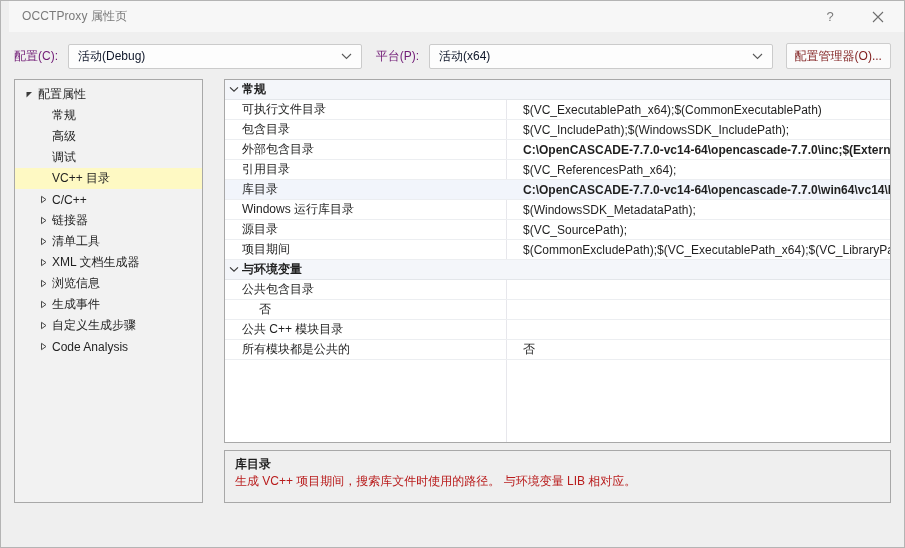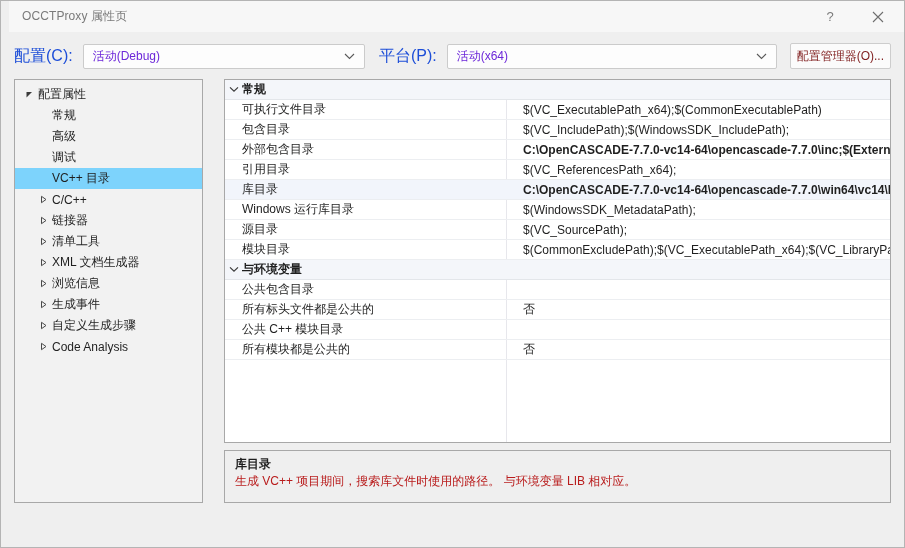"配置(C):" .field-label { color: #1d4ed8 -> #701a75; font-size: 16px -> 12px }
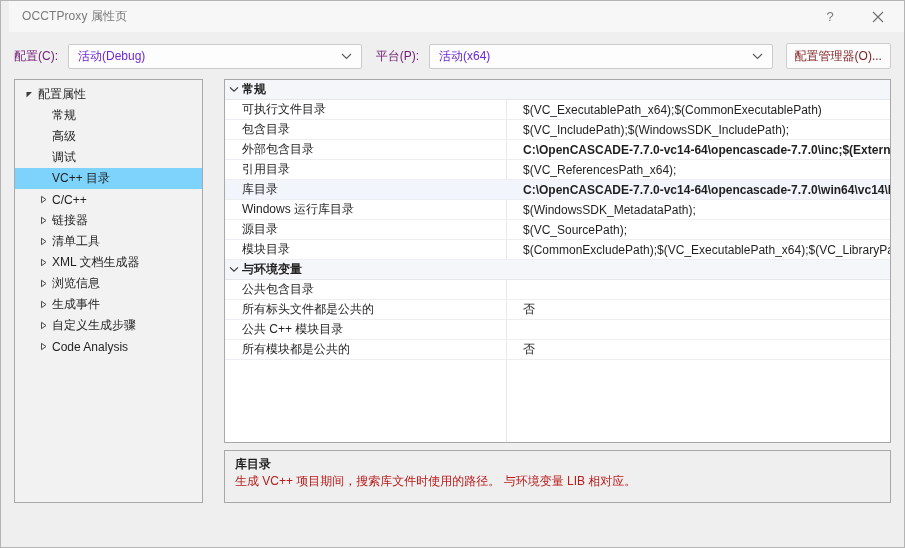"活动(Debug)" .combo { color: #6d28d9 -> #0f172a }
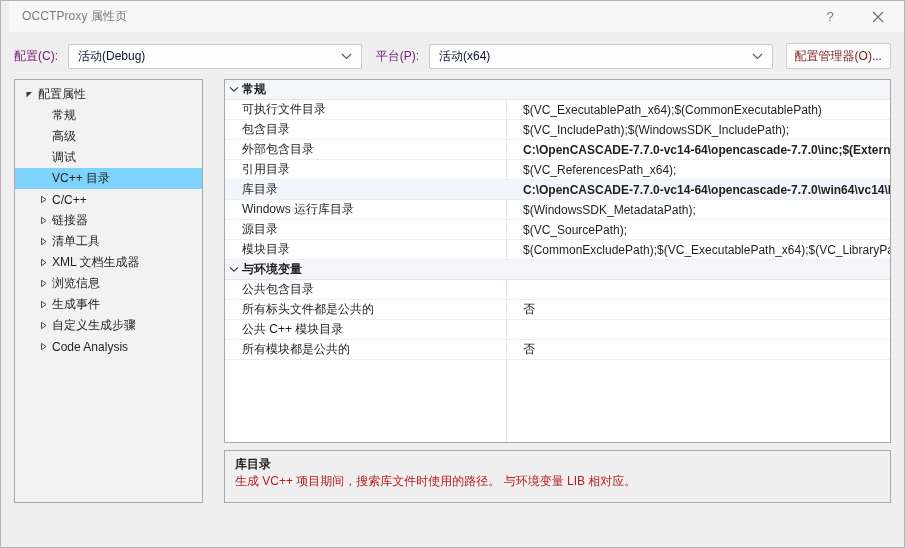"VC++ 目录" .tree-item.selected { background: #7dd3fc -> #fef9c3 }
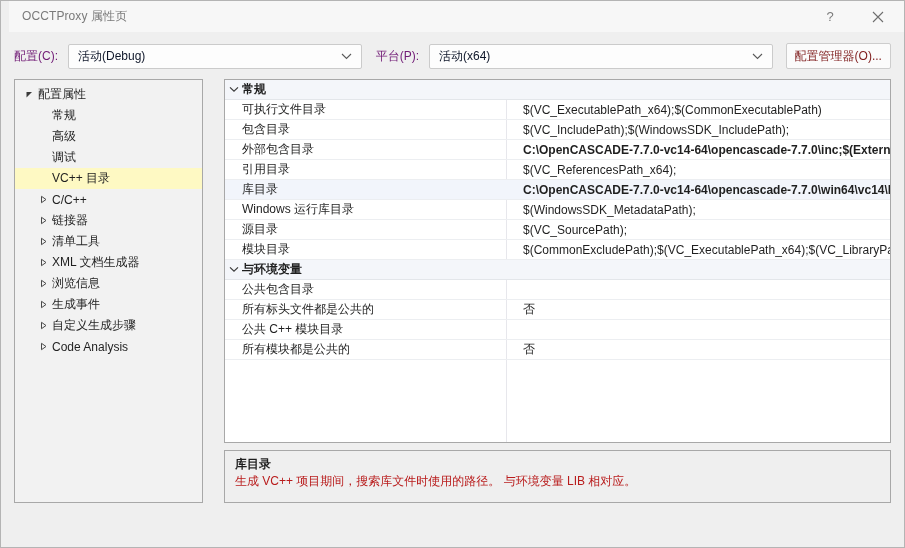"模块目录" span.gname { text: 模块目录 -> 项目期间 }
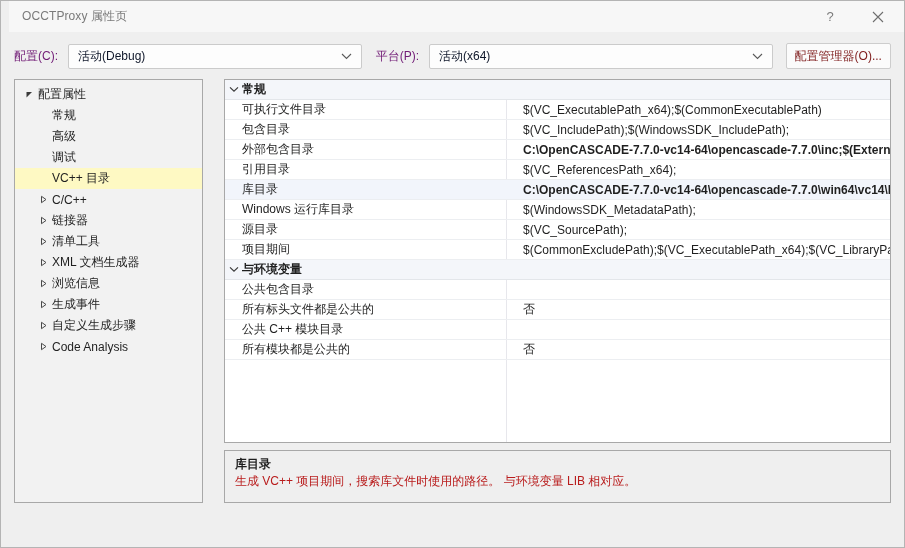"所有标头文件都是公共的" span.gname { html: <span>所有标头文件都是公共的</span> -> none }
